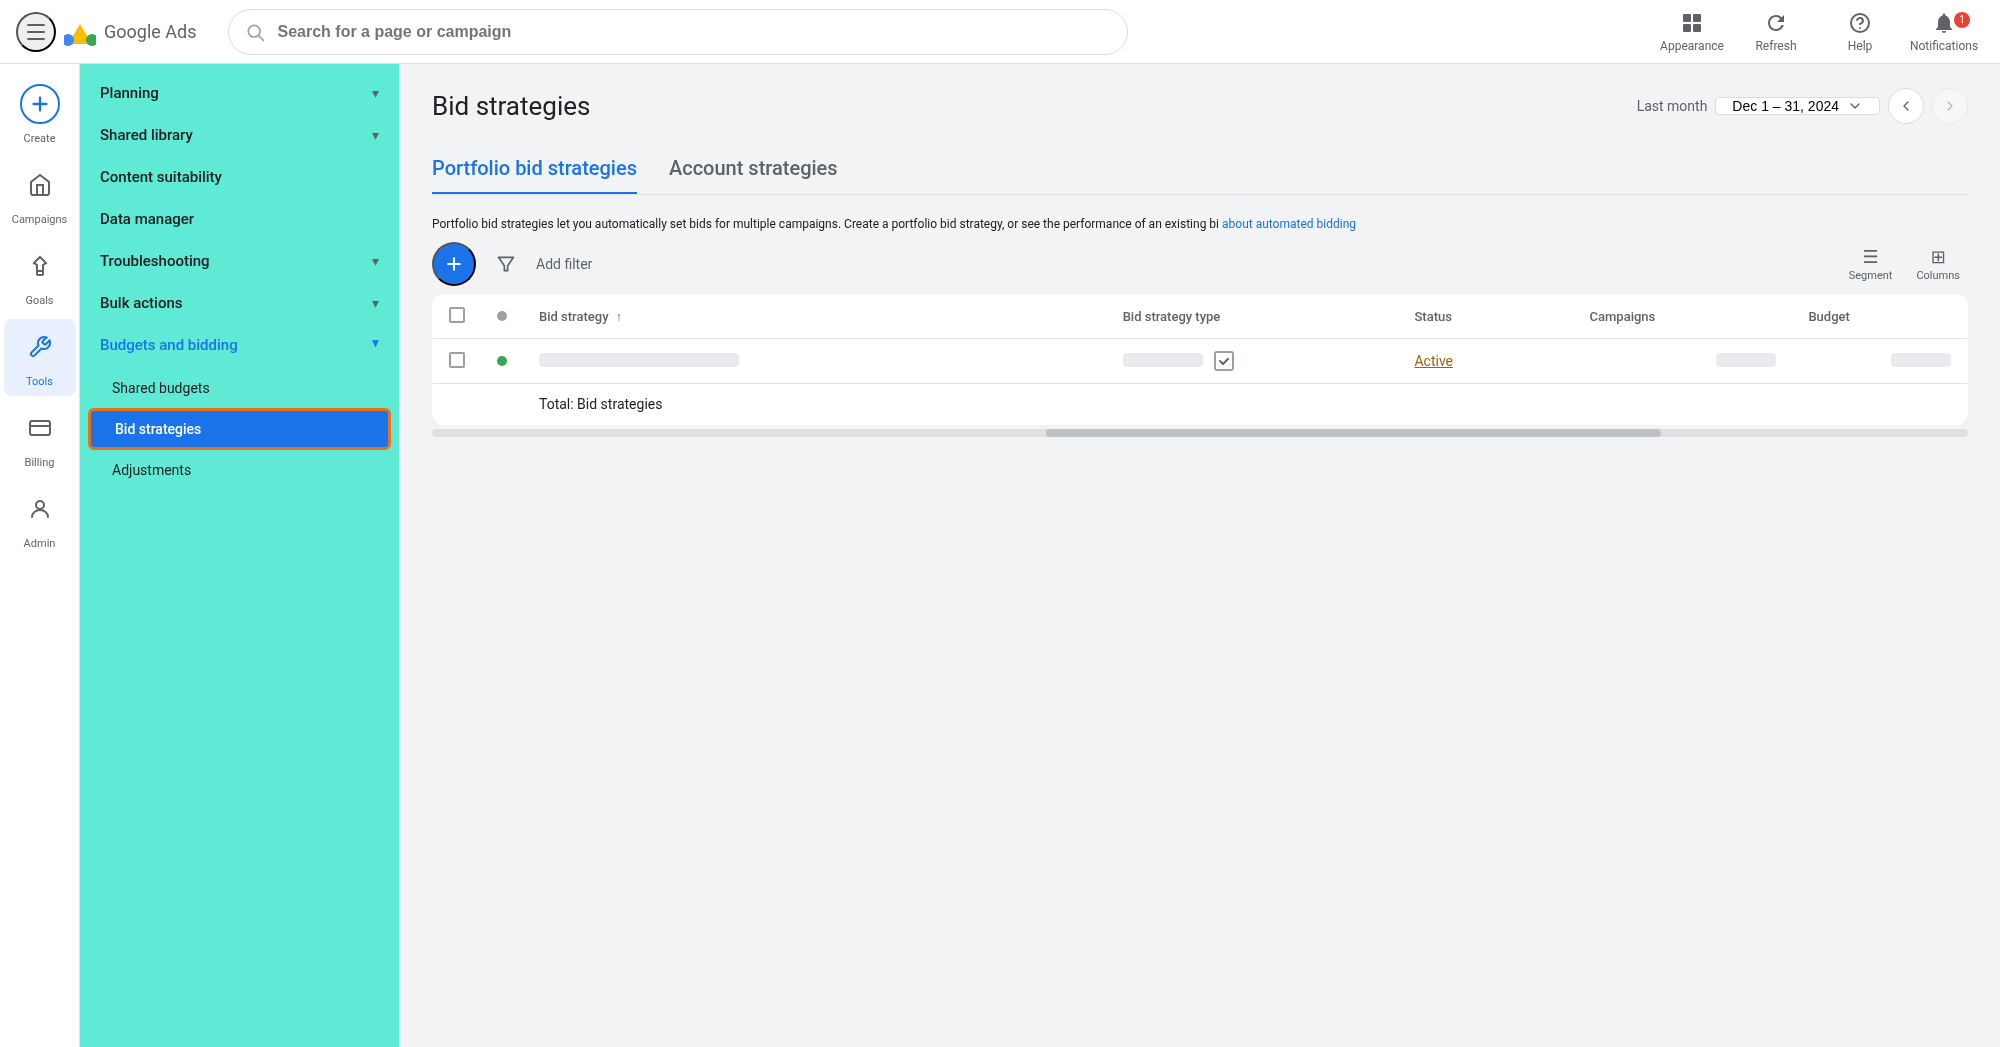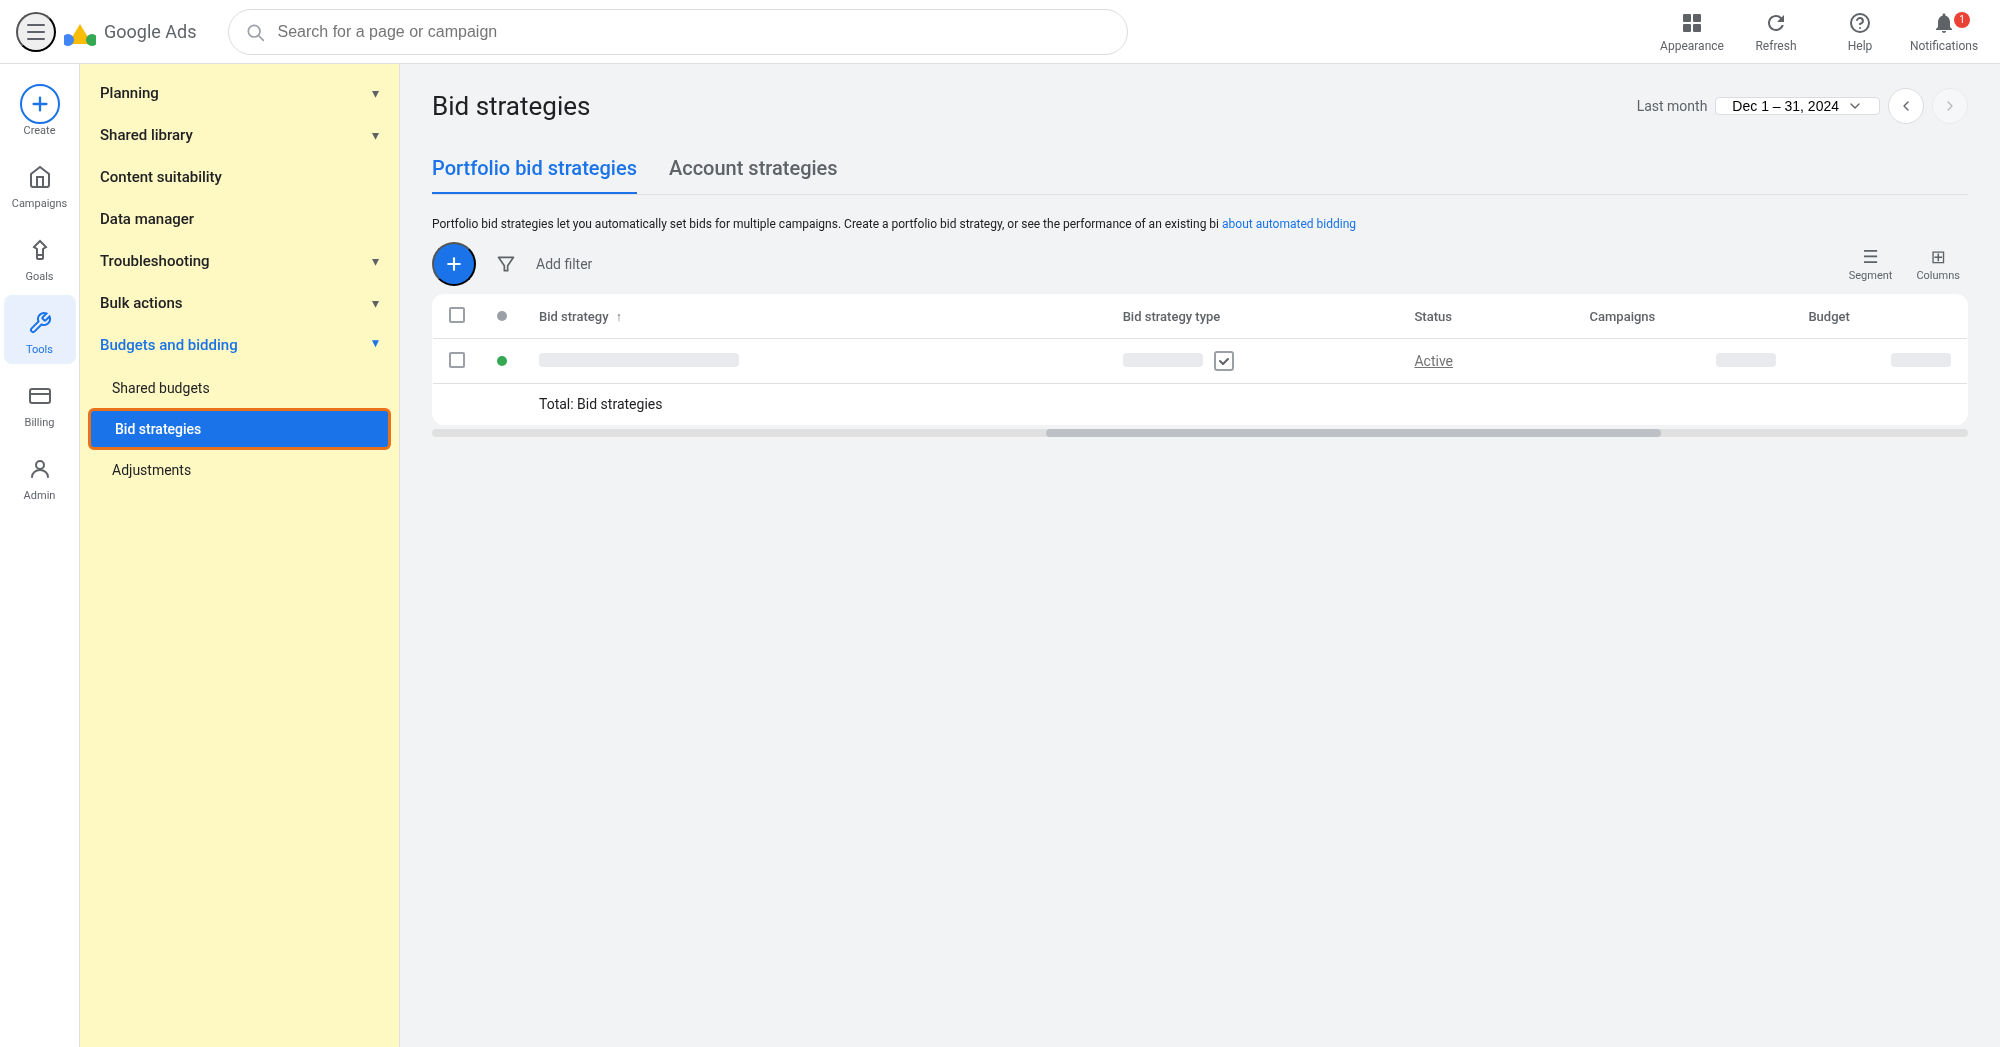"Search for a page or" .search-bar input { font-weight: none -> bold }
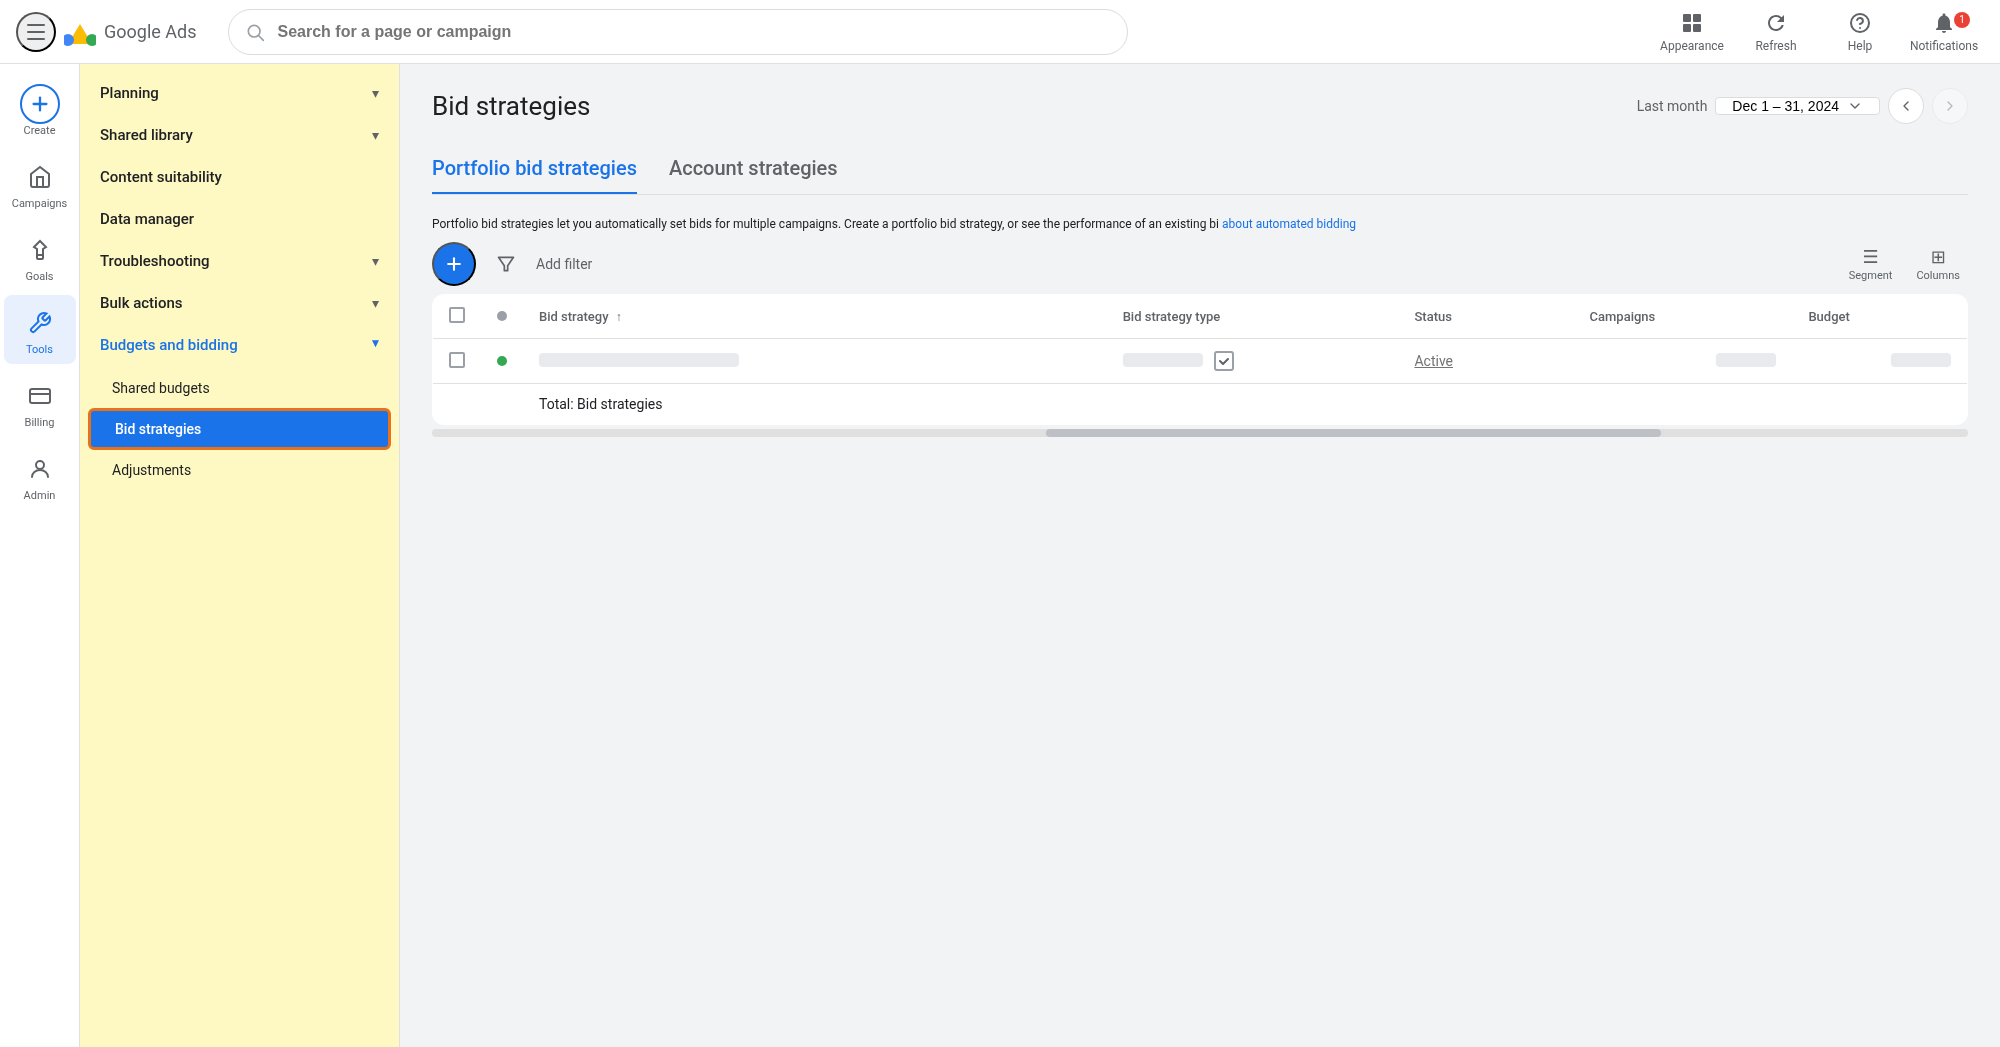"Planning" .nav-sidebar { background: #fef9c3 -> #5eead4 }
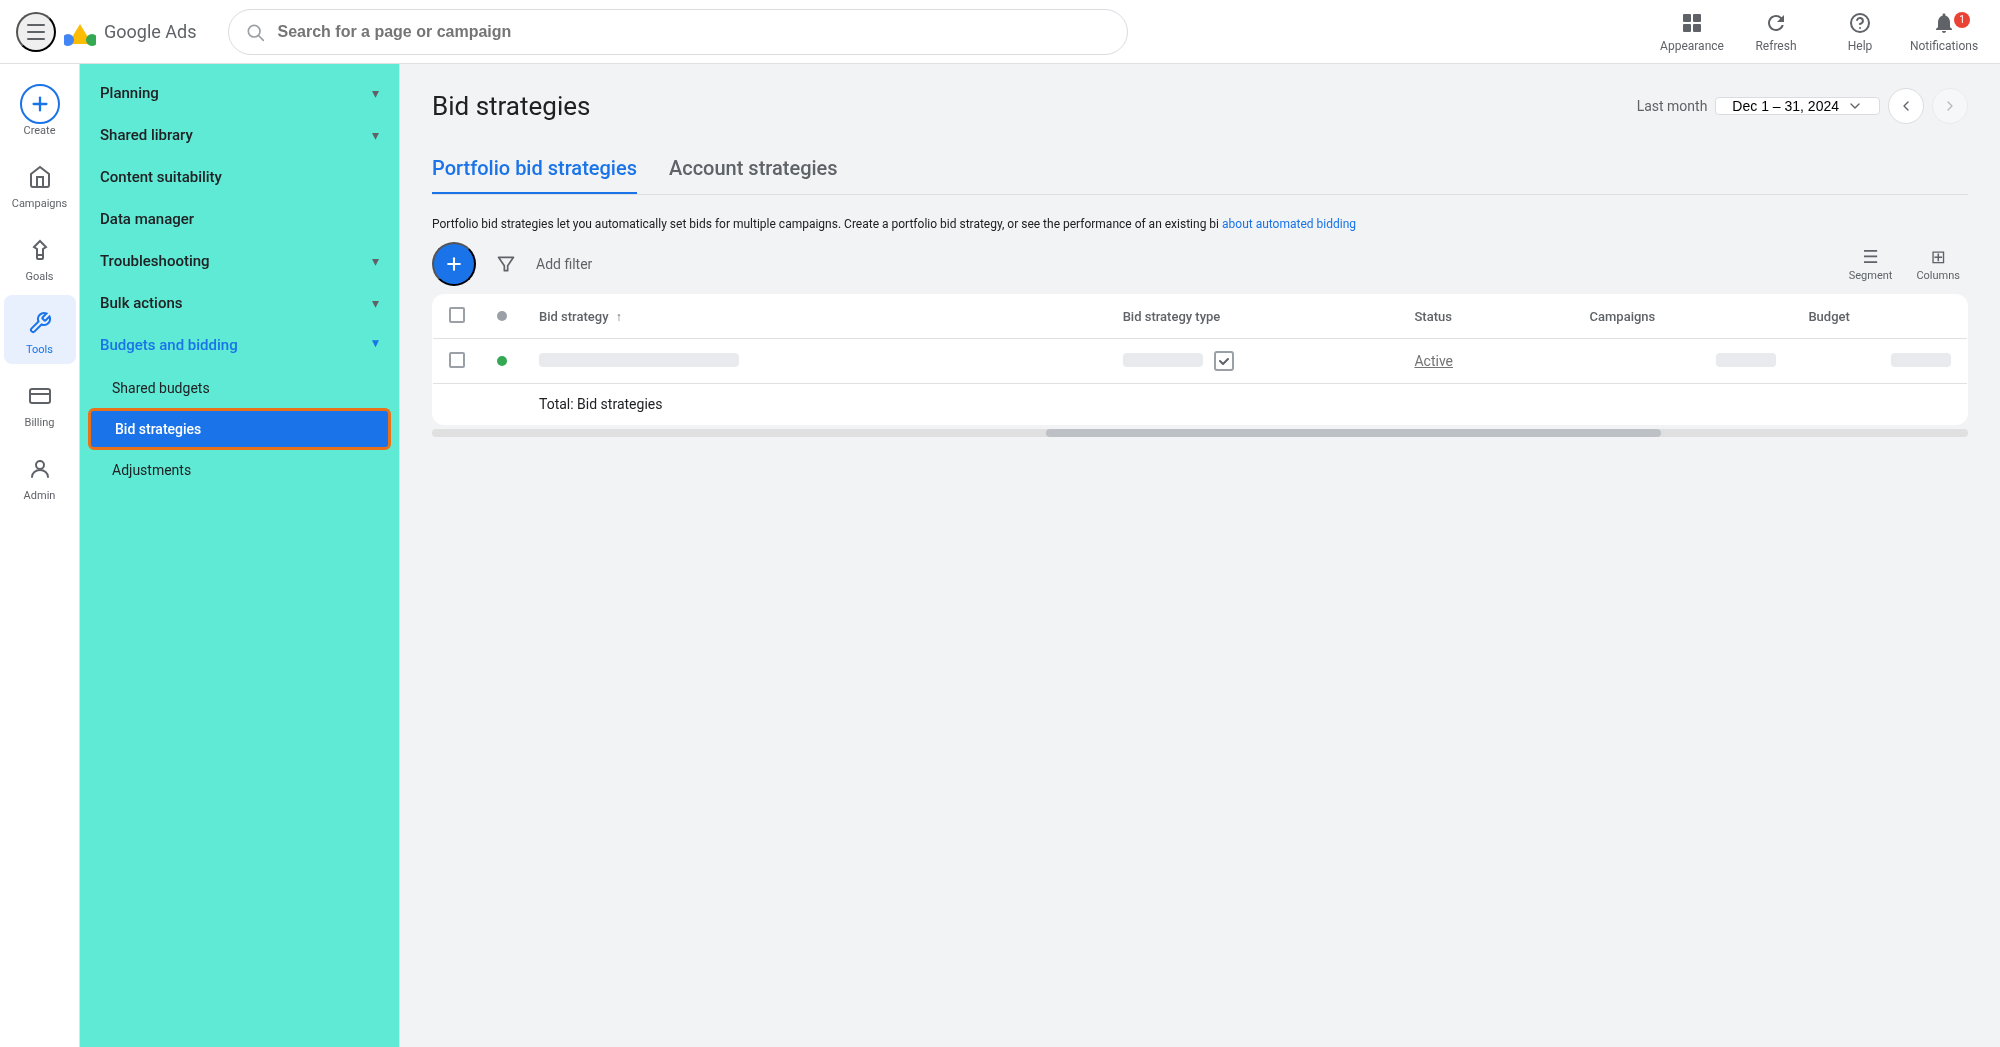"Create" .sidebar-icon-item { gap: 0 -> 8px }
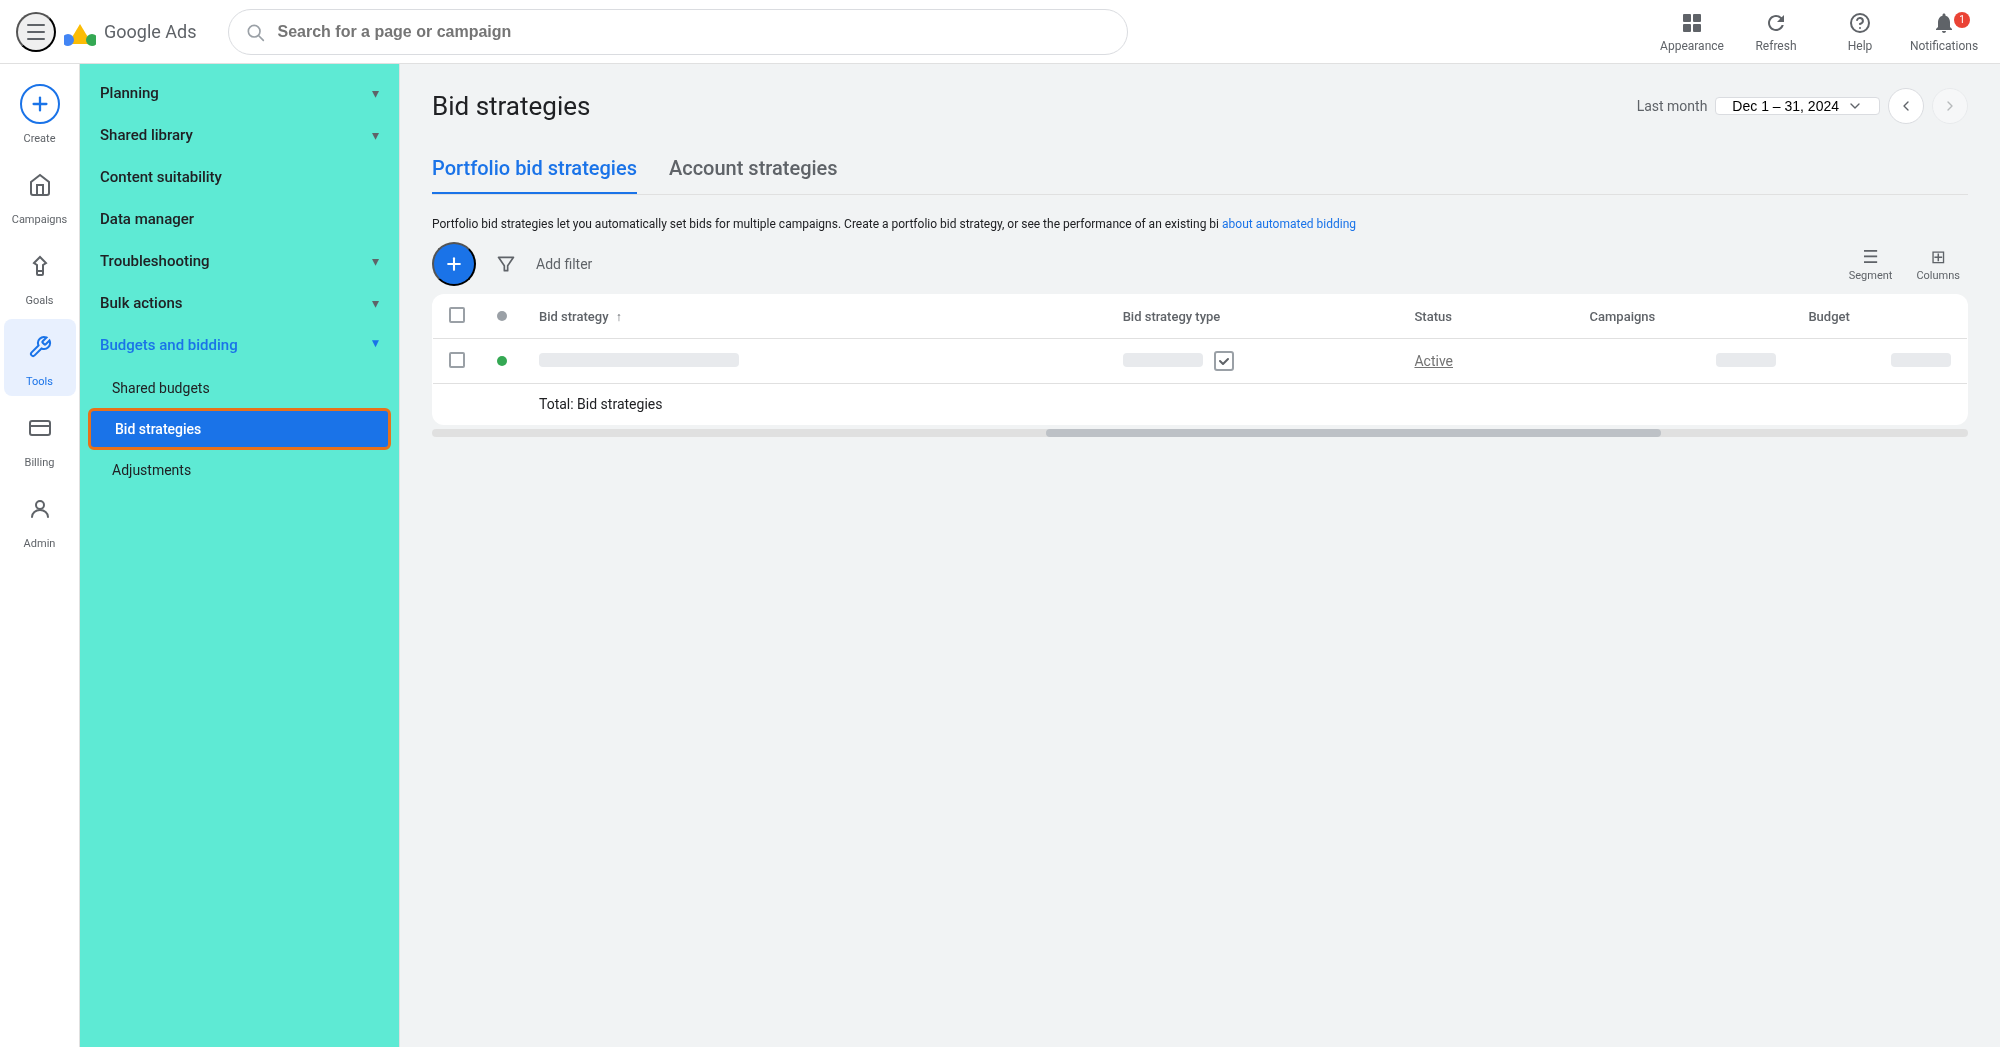"Active" .active-status { color: #737373 -> #a16207 }
